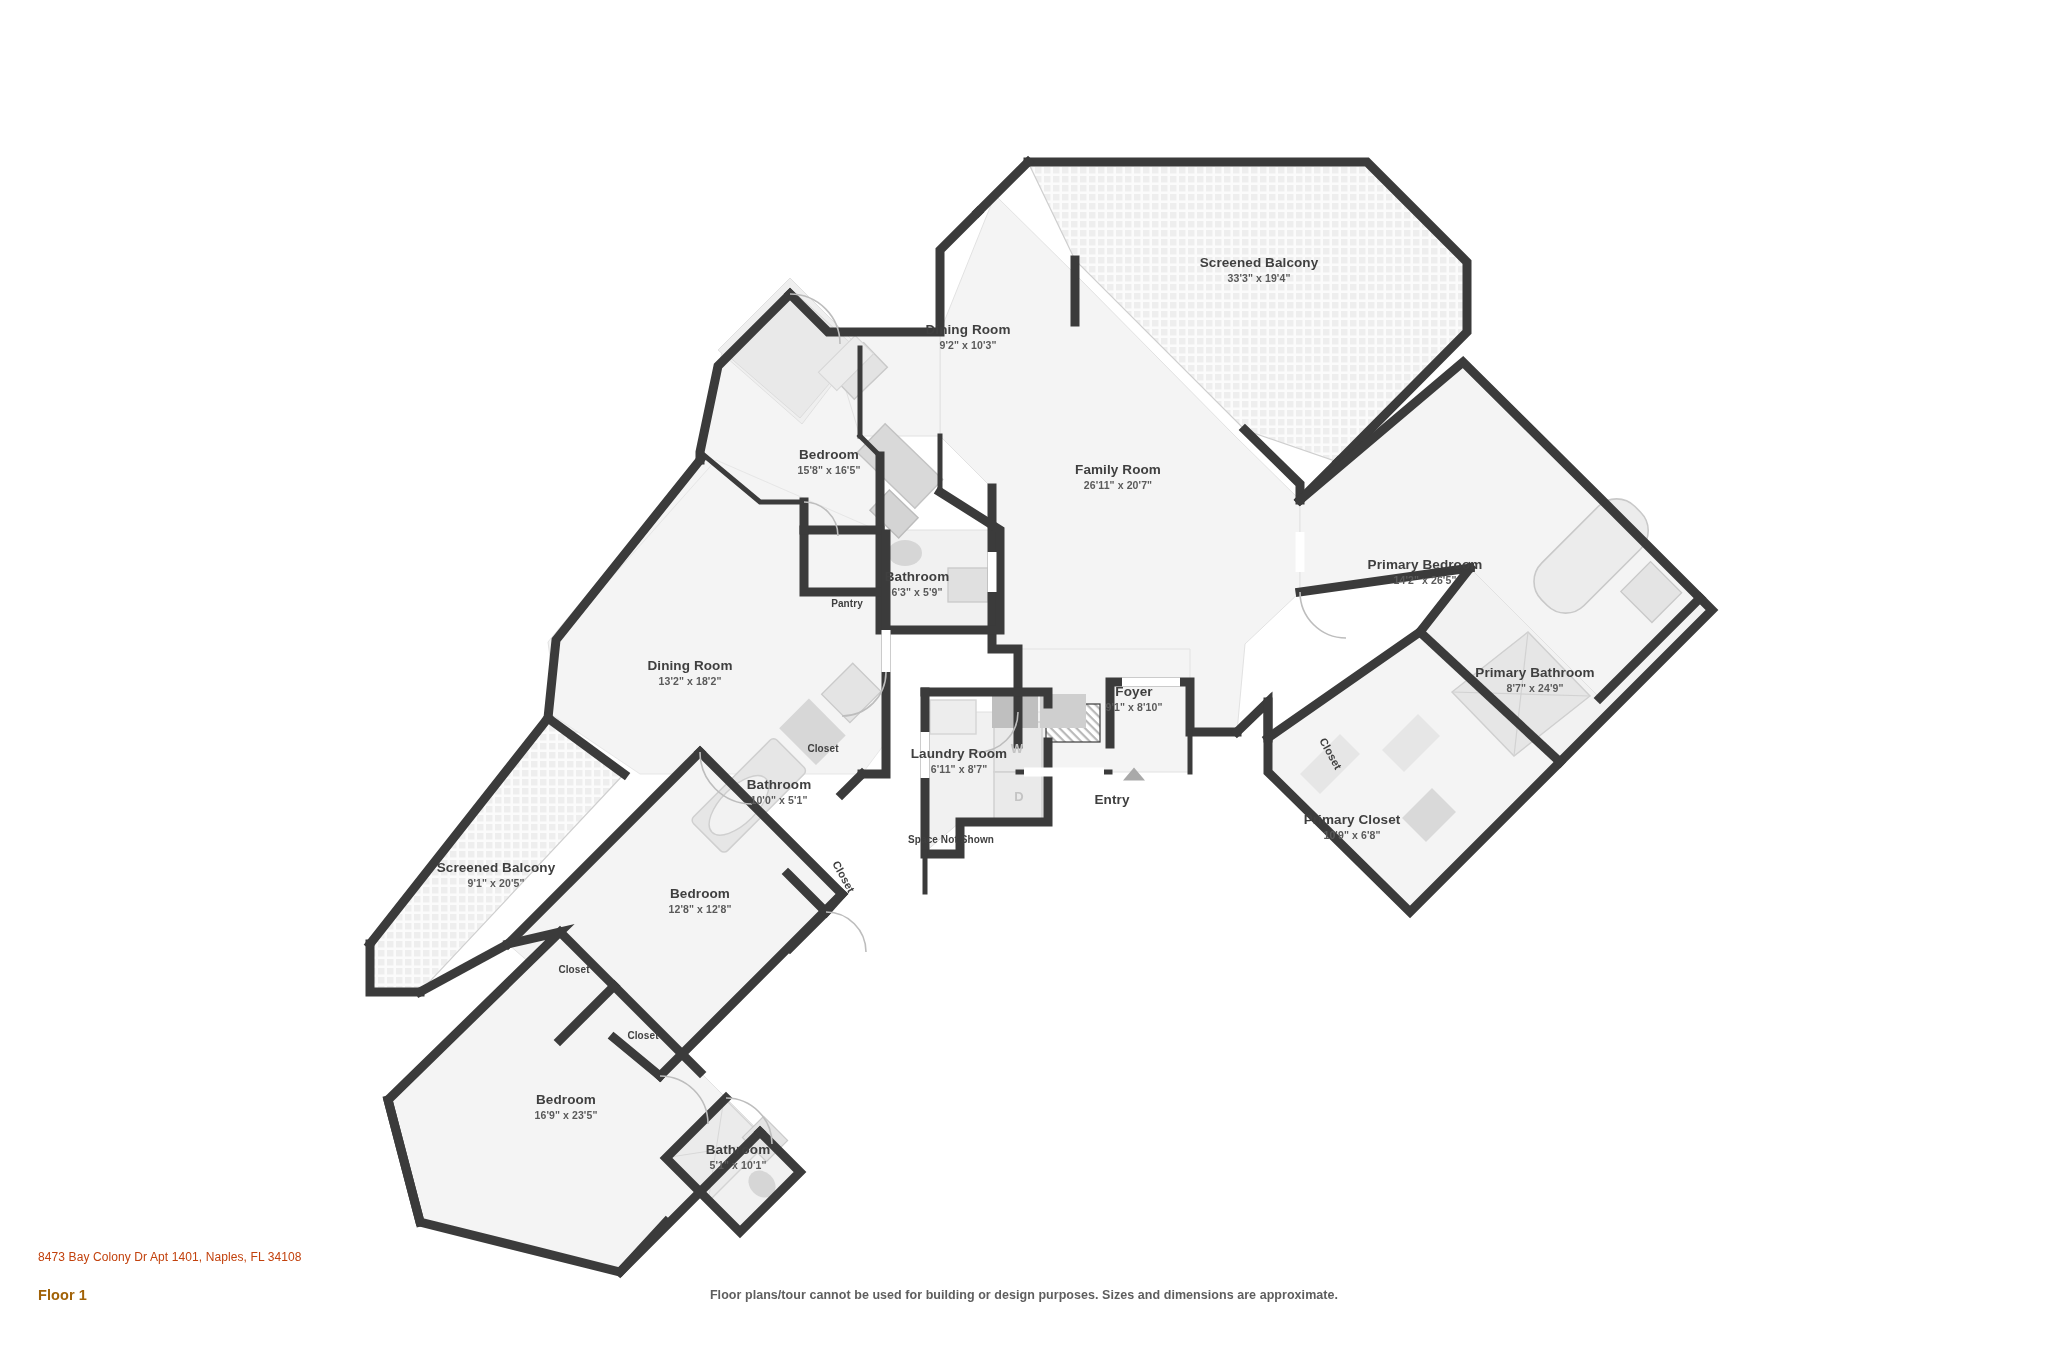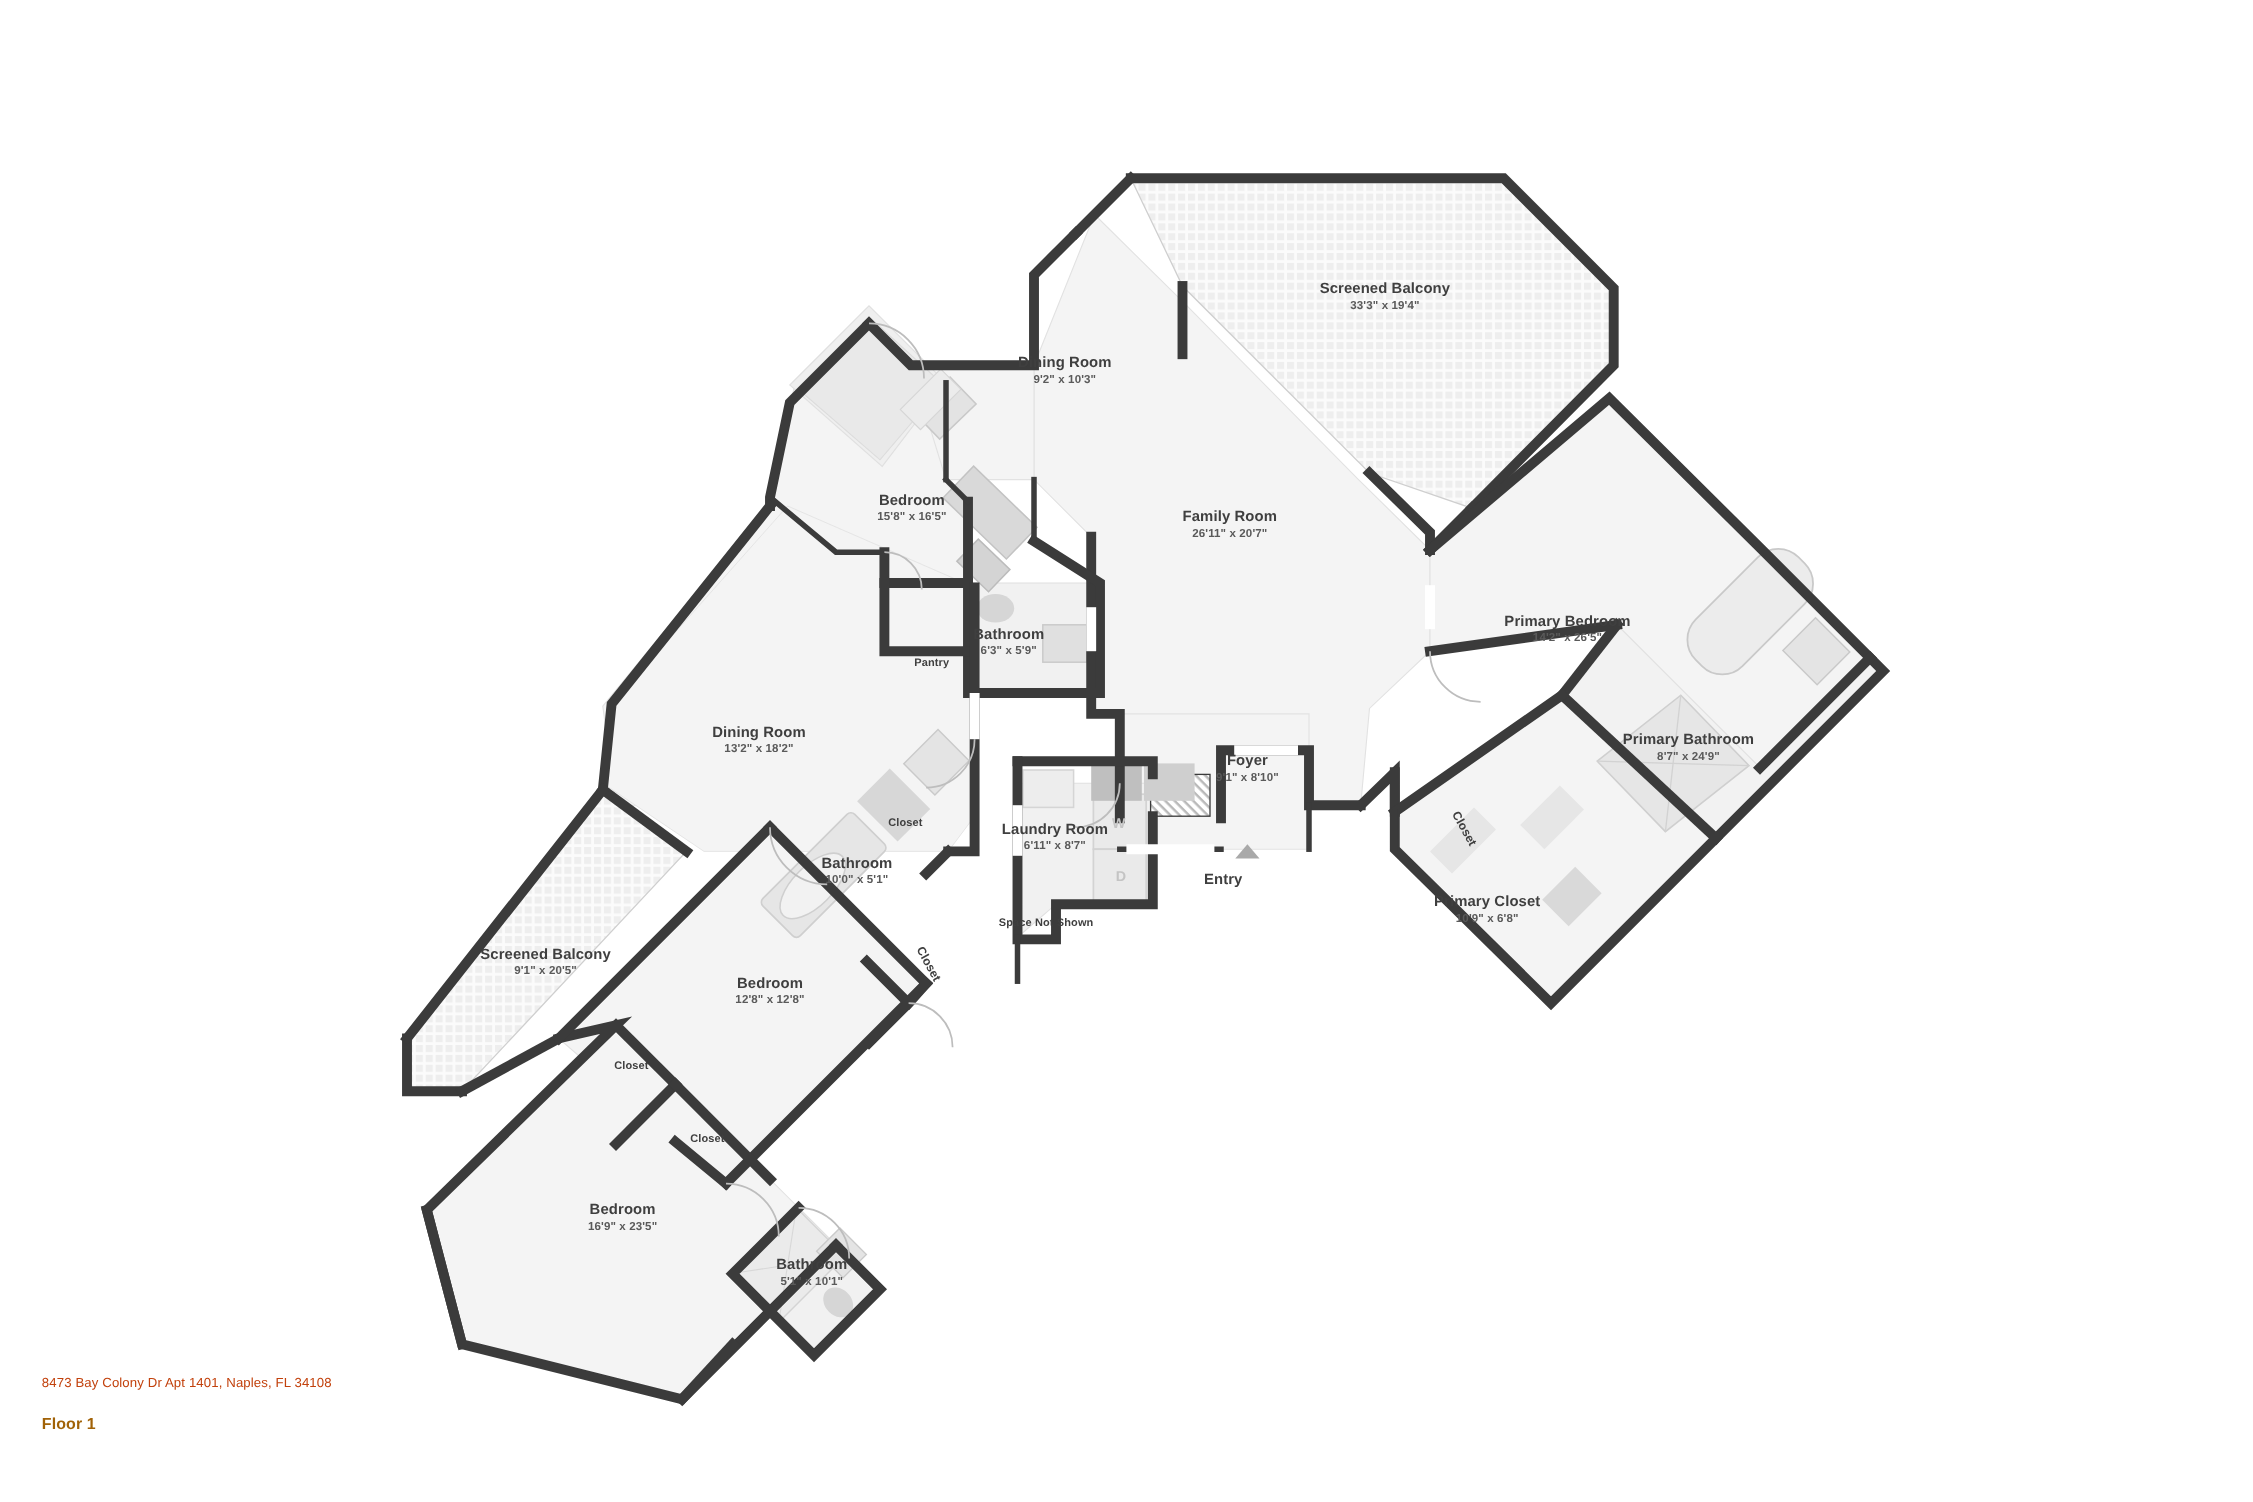"Floor plans/tour cannot be used" div { html: none -> <div>Floor plans/tour cannot be used for building or design purposes. Sizes and dimensions are approximate.</div> }
